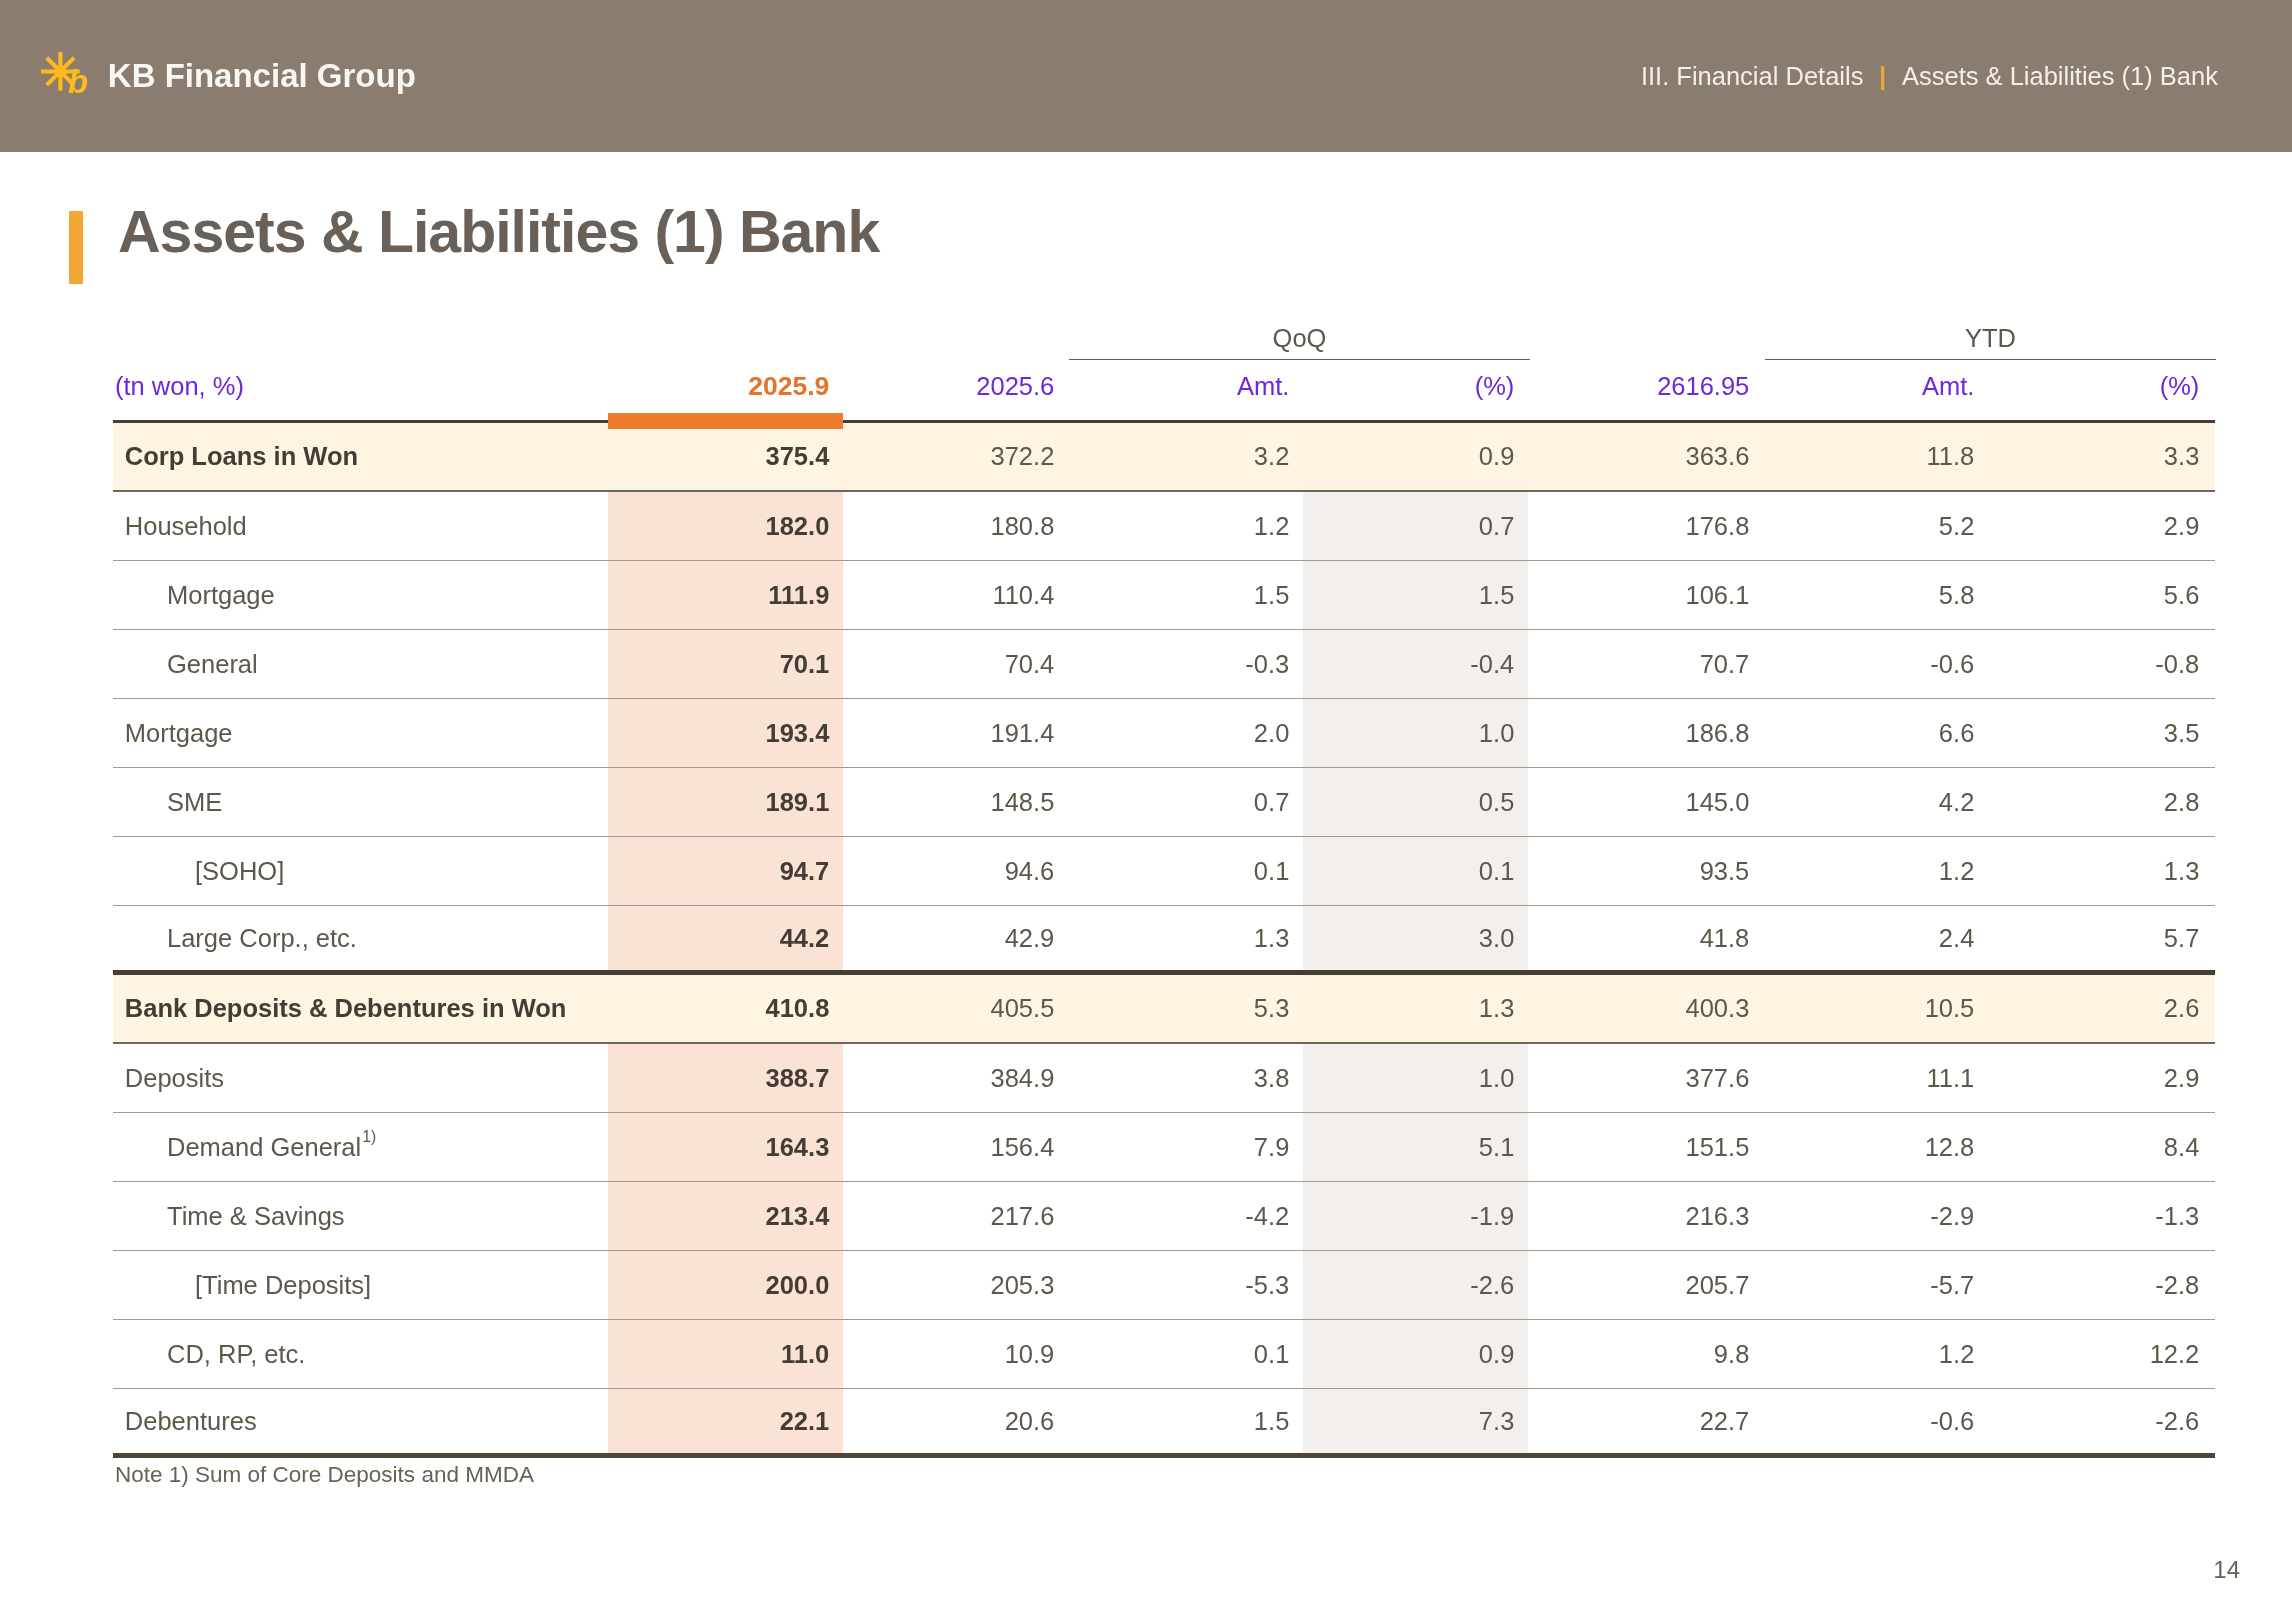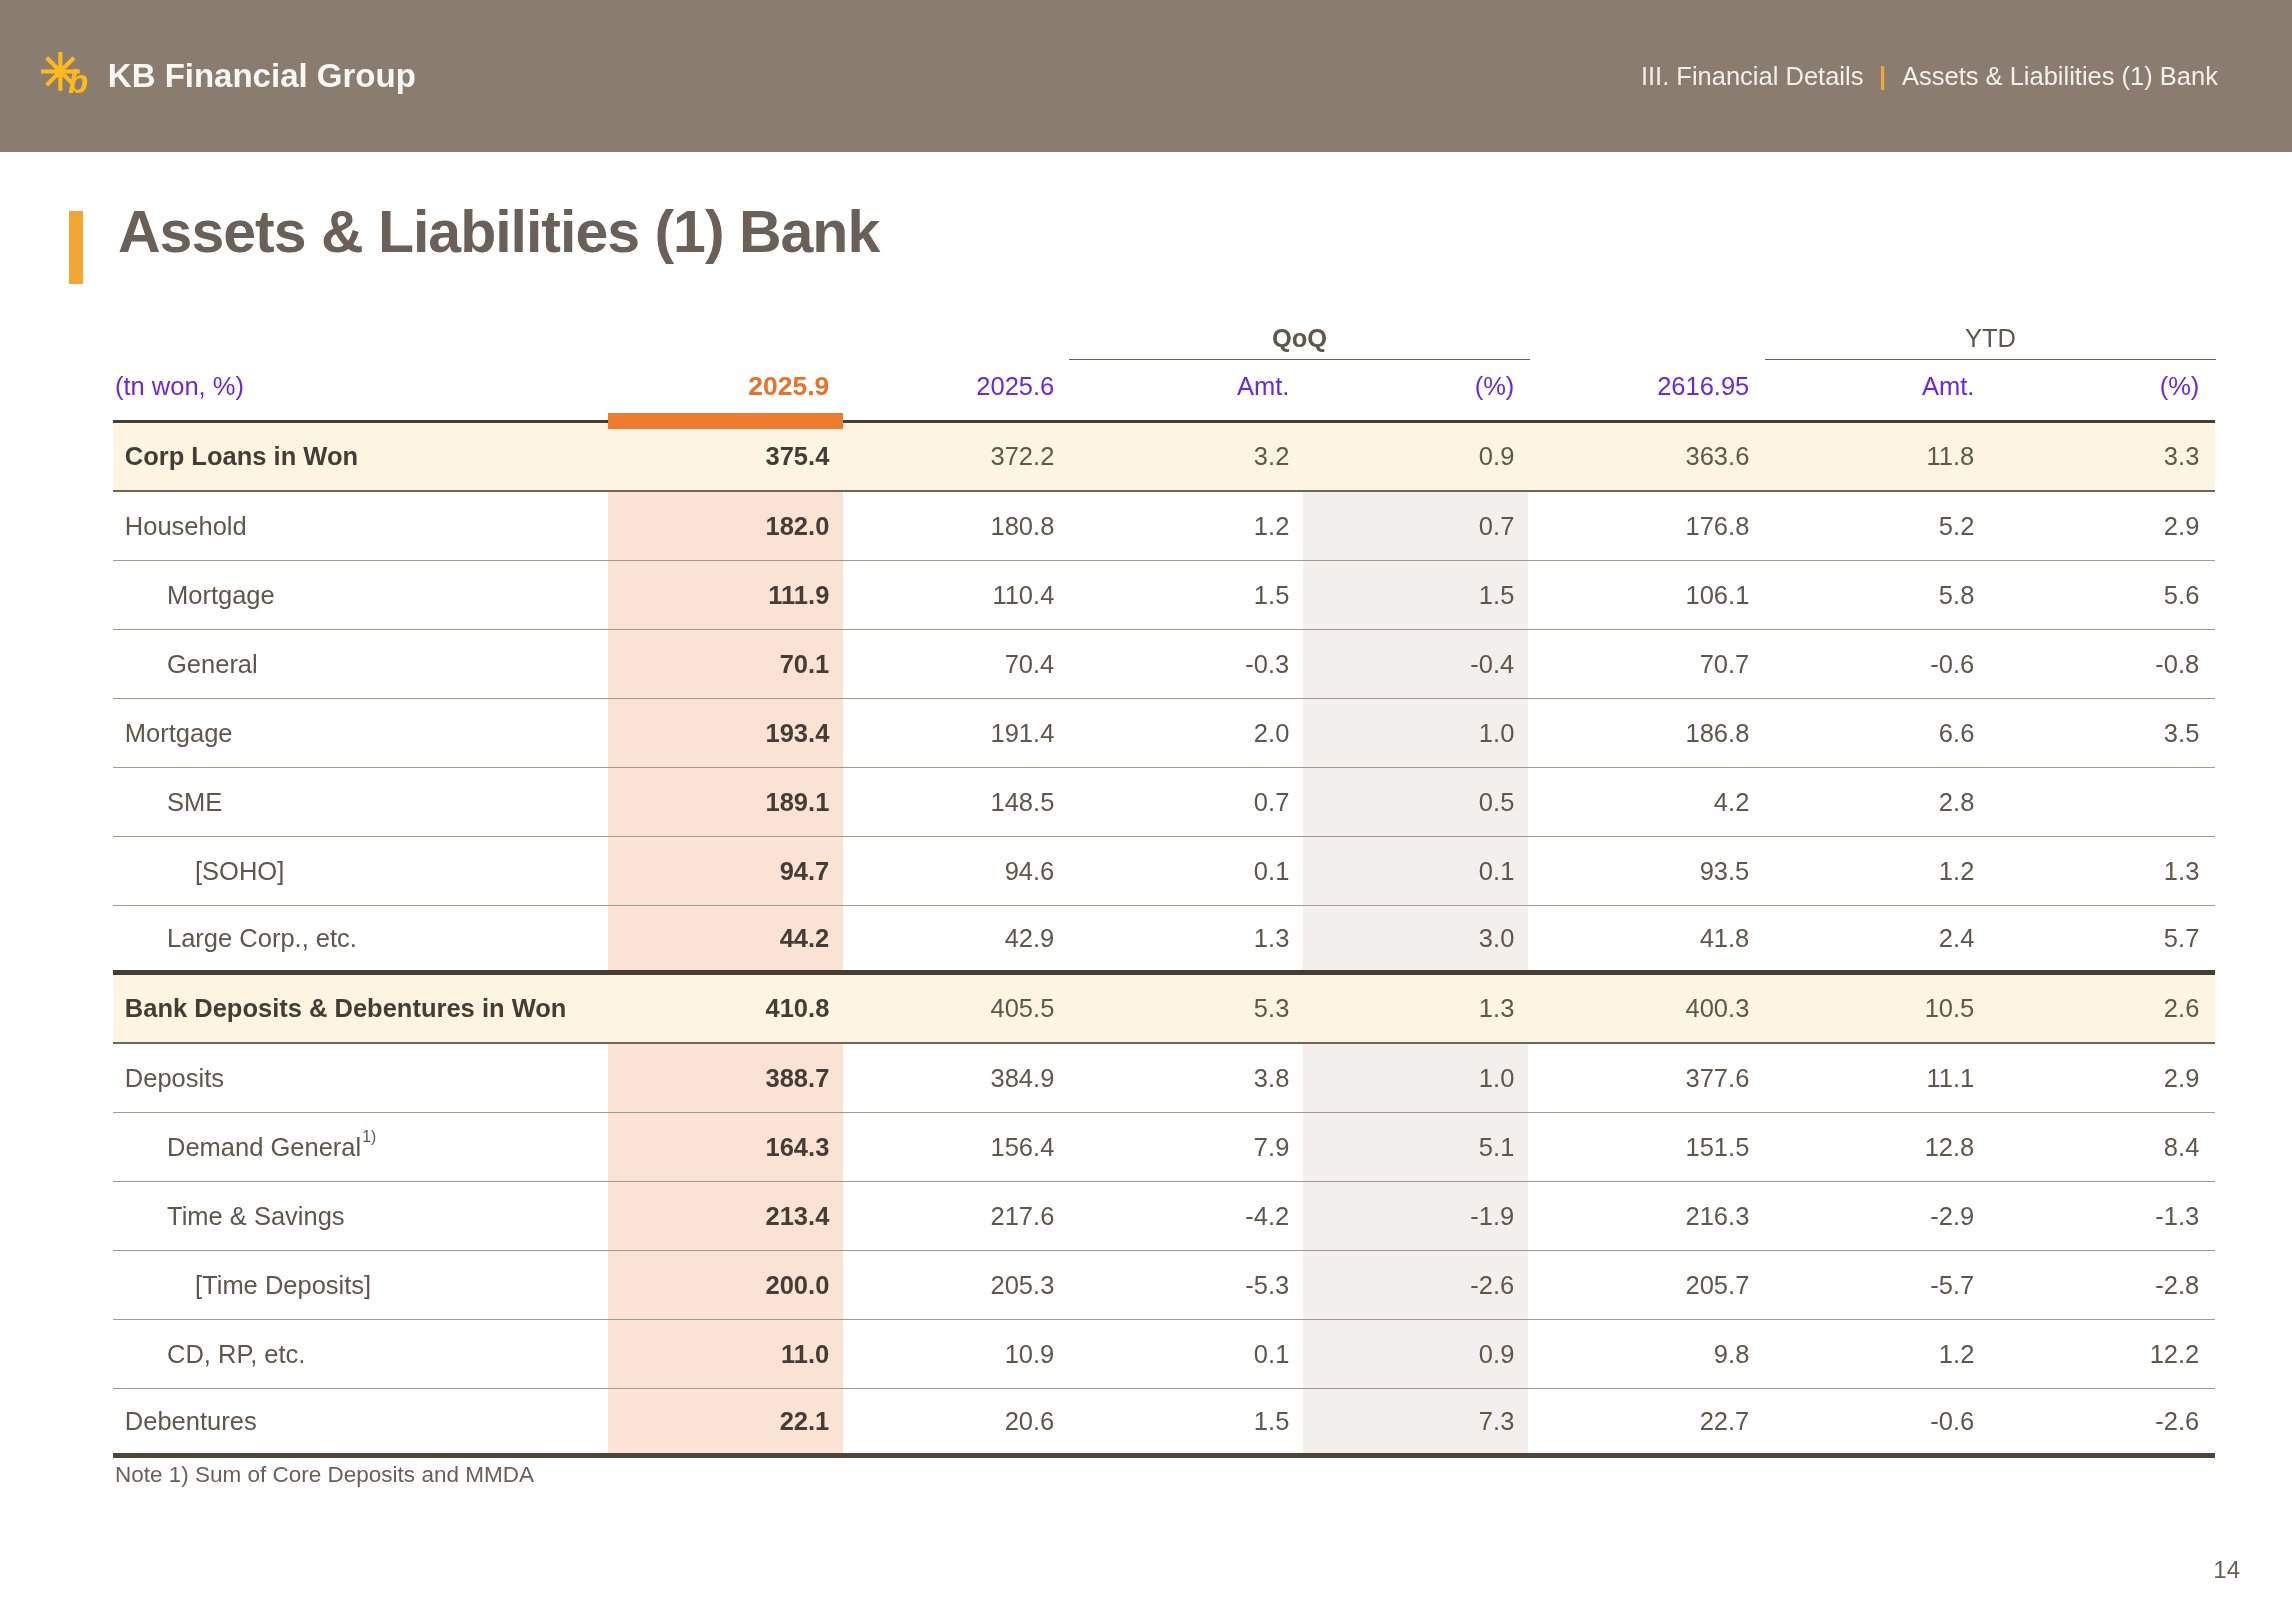"QoQ" .group-qoq { font-weight: bold -> none }
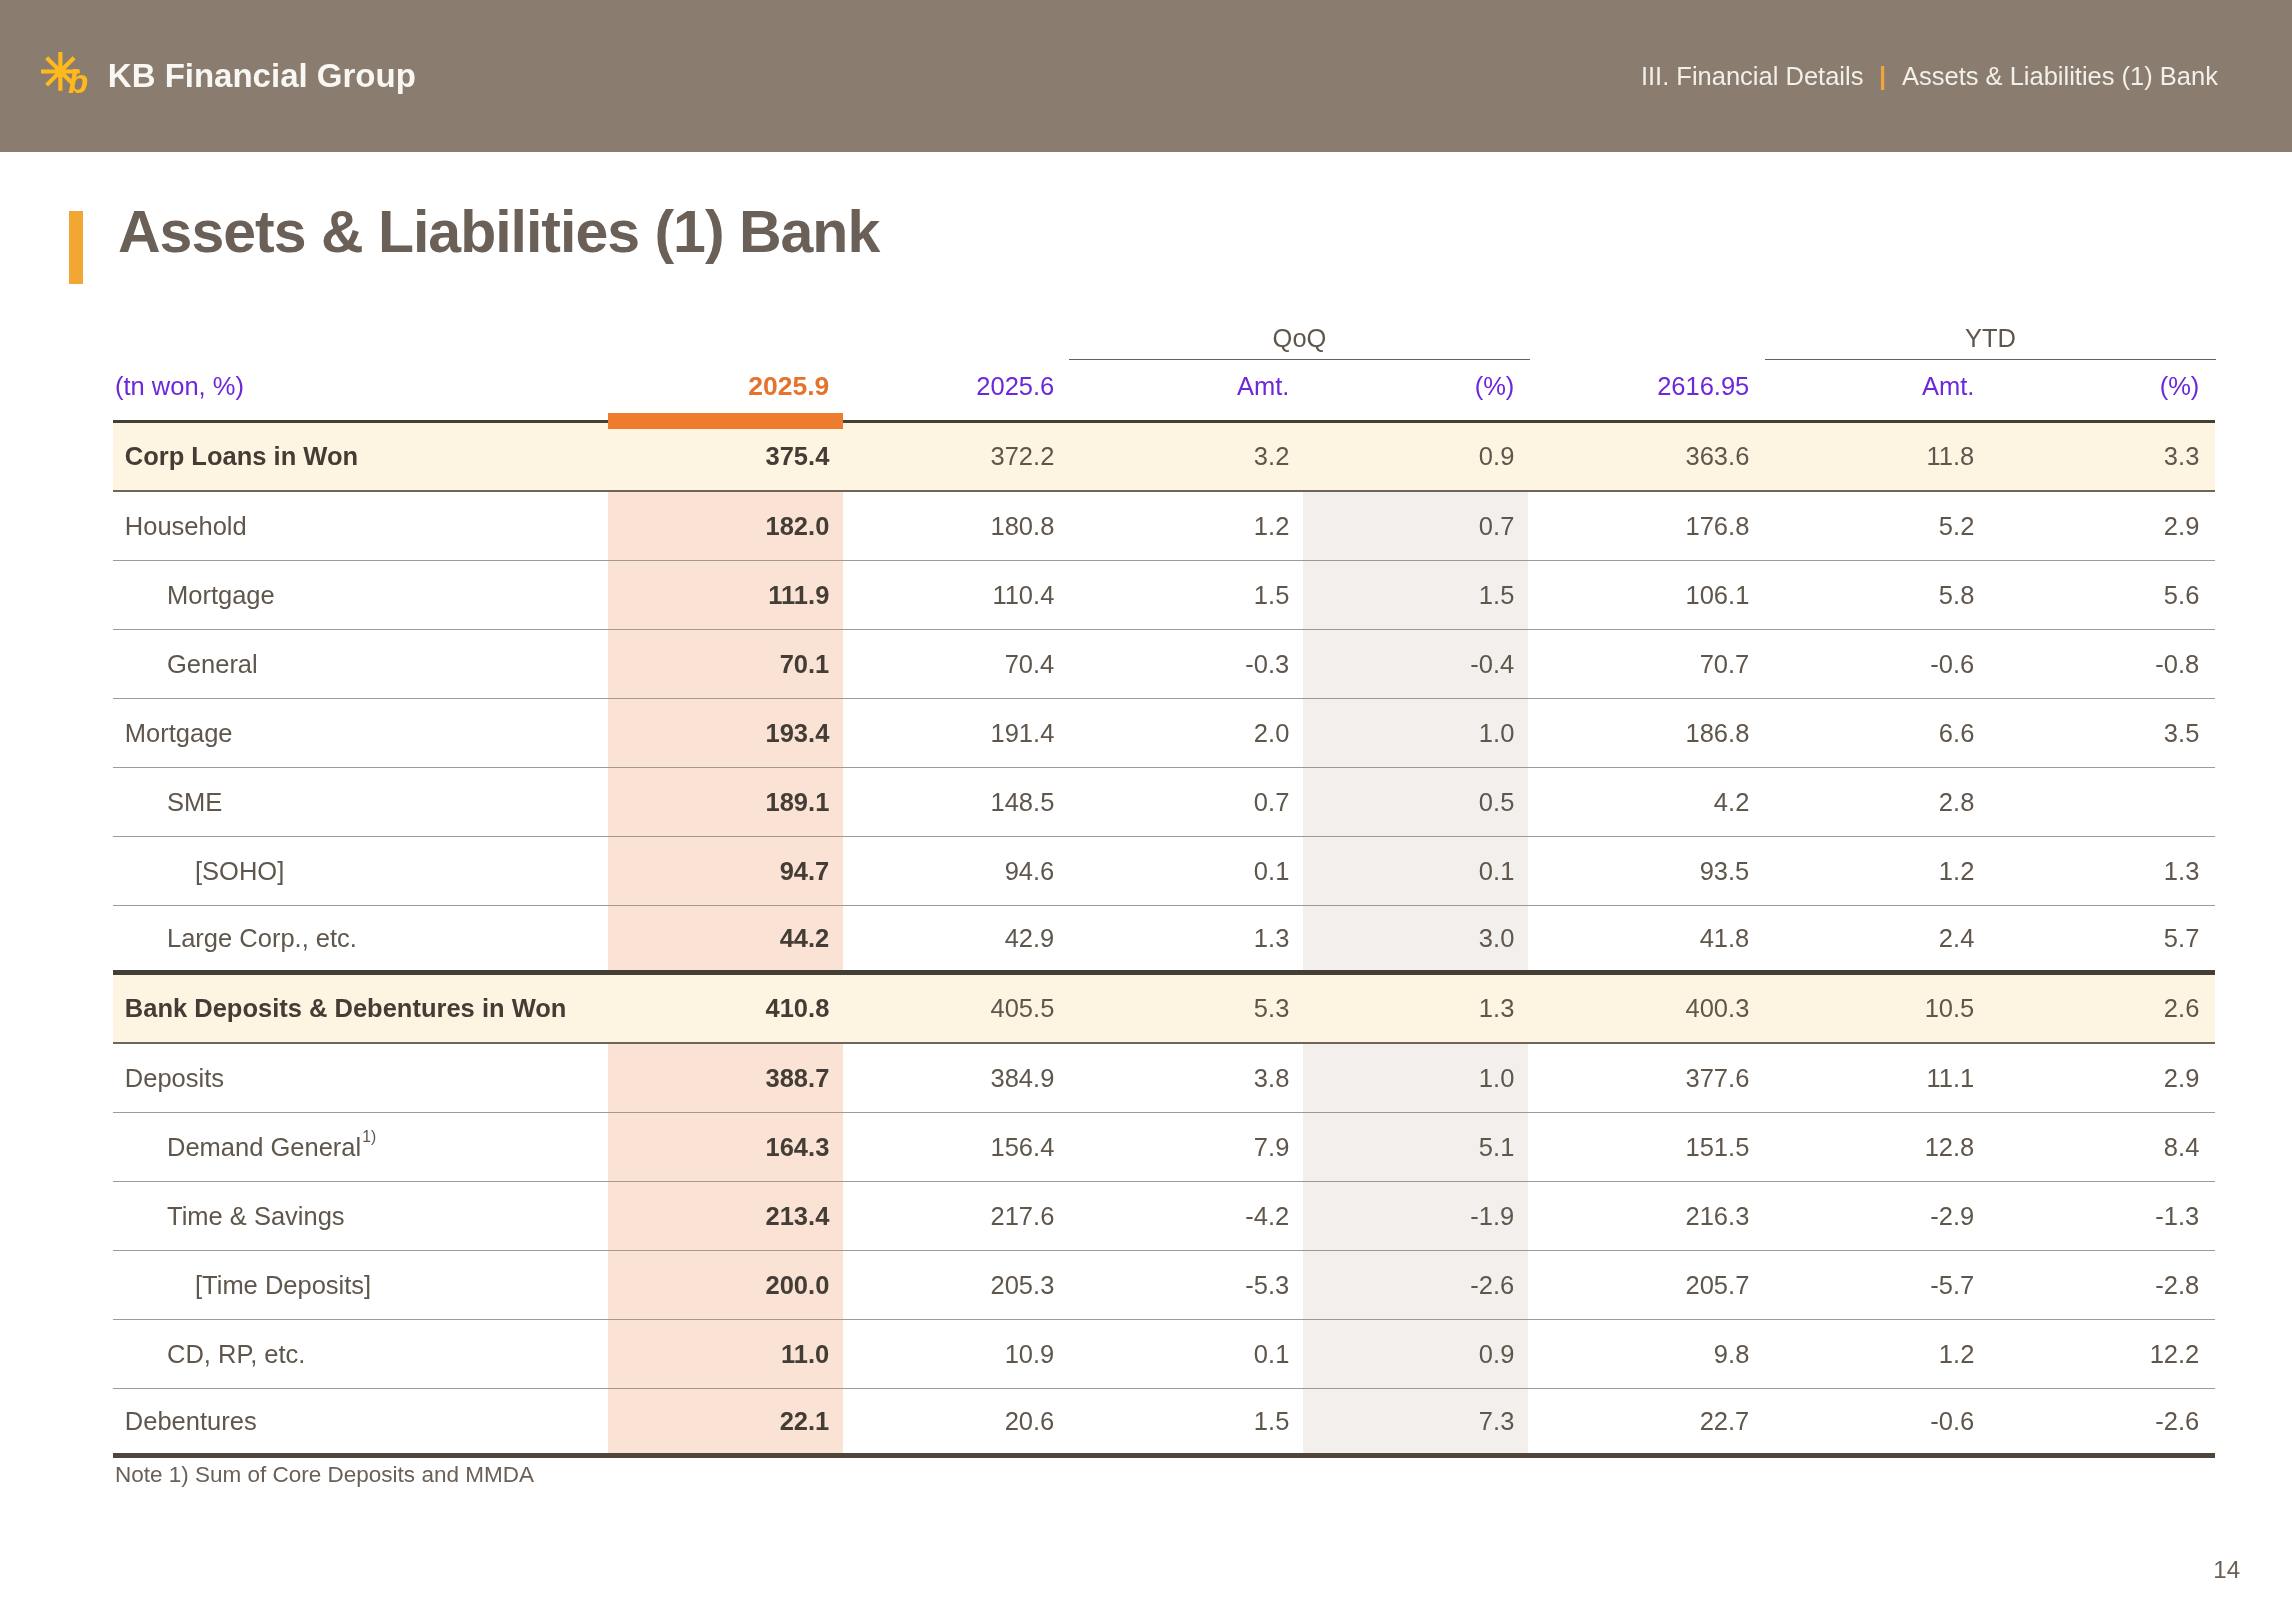"145.0" div.cell { html: none -> <div>145.0</div> }
